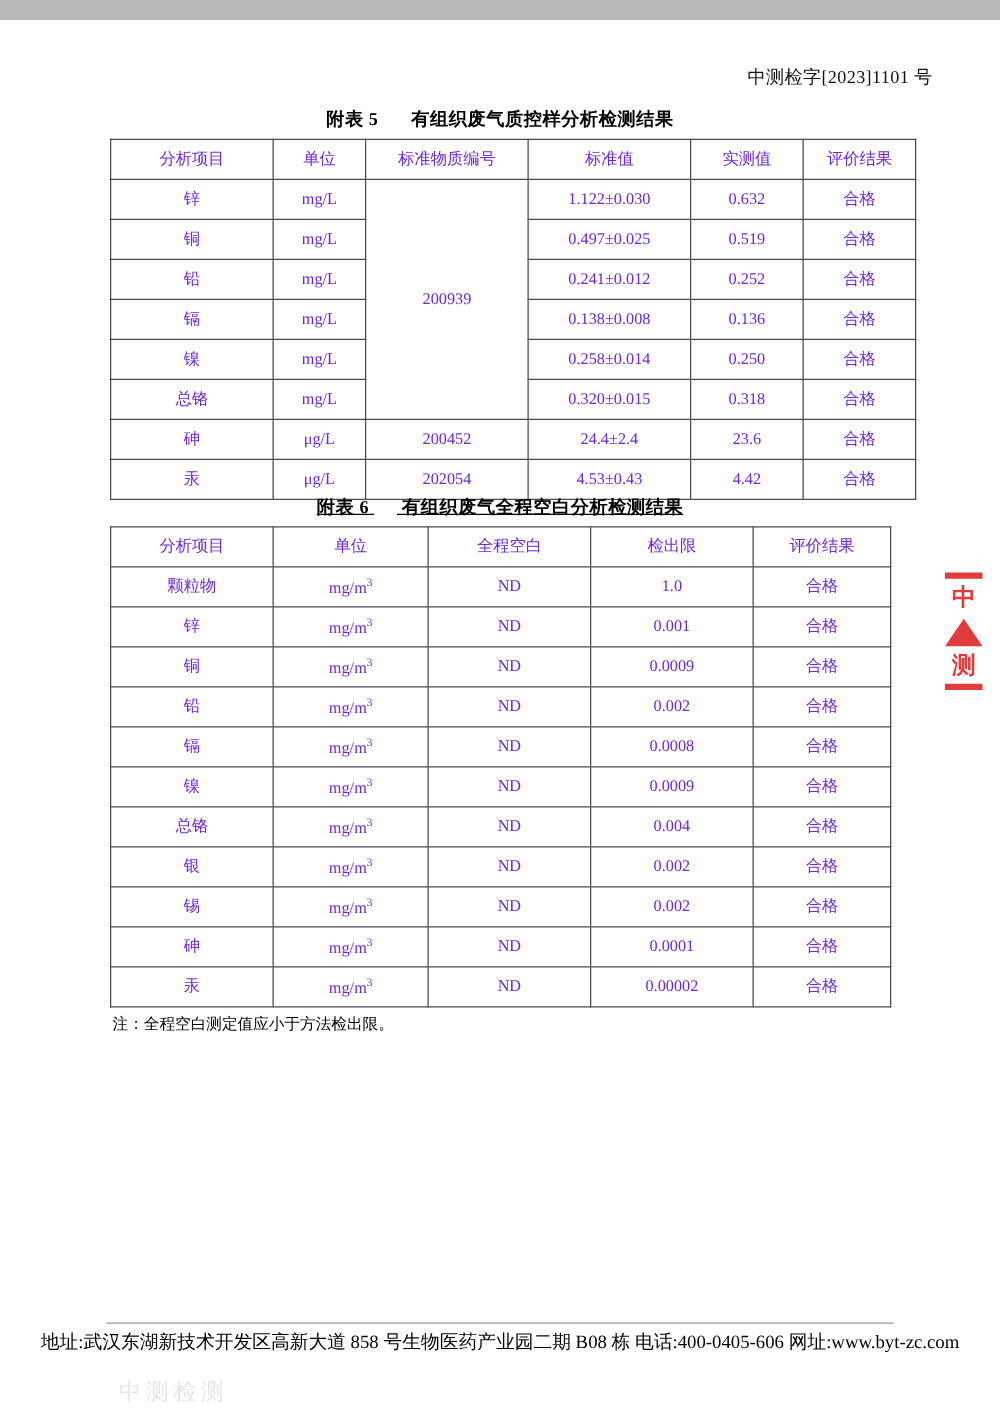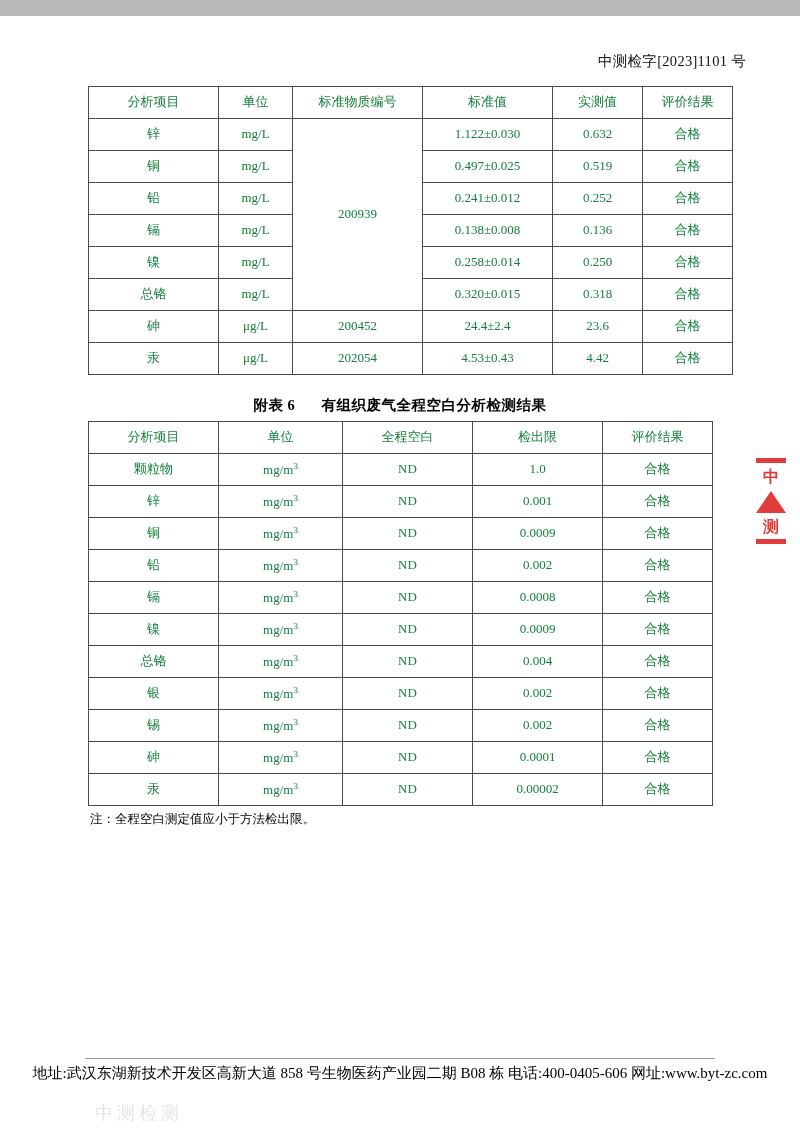"附表 5 有组织废气质控样分析检测结果" div.table-title { html: none -> <div> <span>附表 5</span> <span></span> <span>有组织废气质控样分析检测结果</span> </div> }
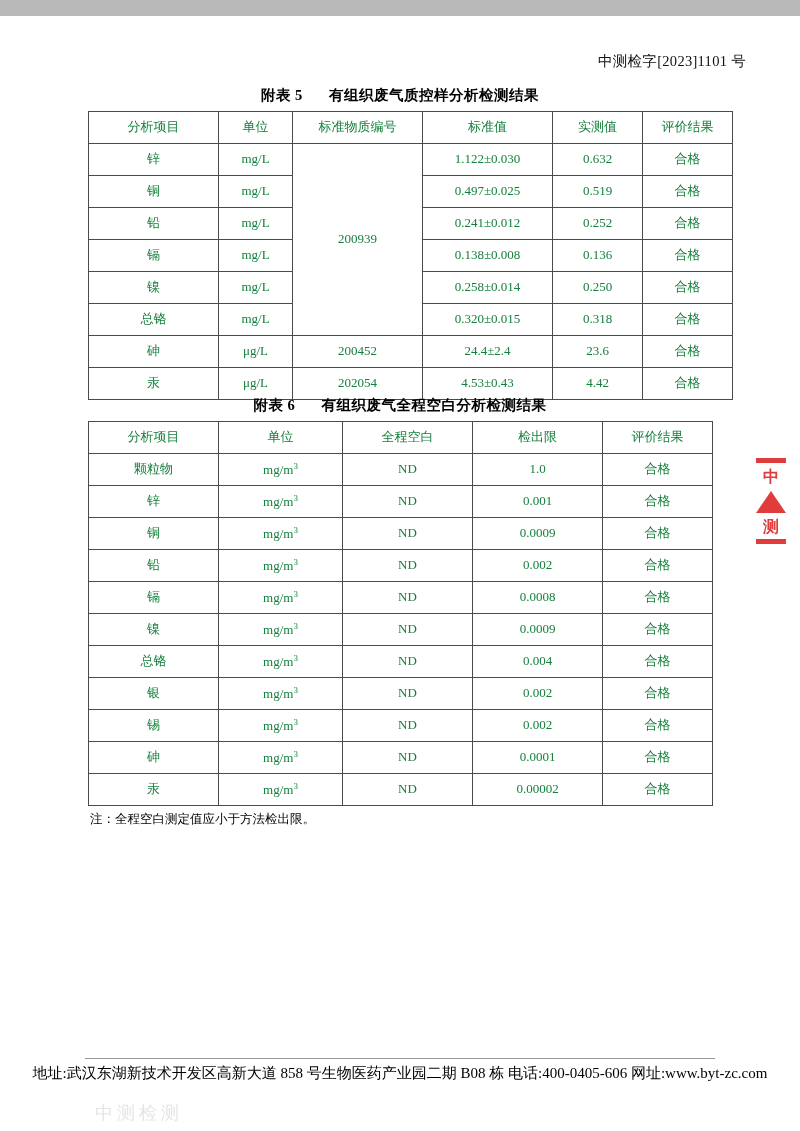"分析项目" table.rt { color: #15803d -> #6d28d9 }
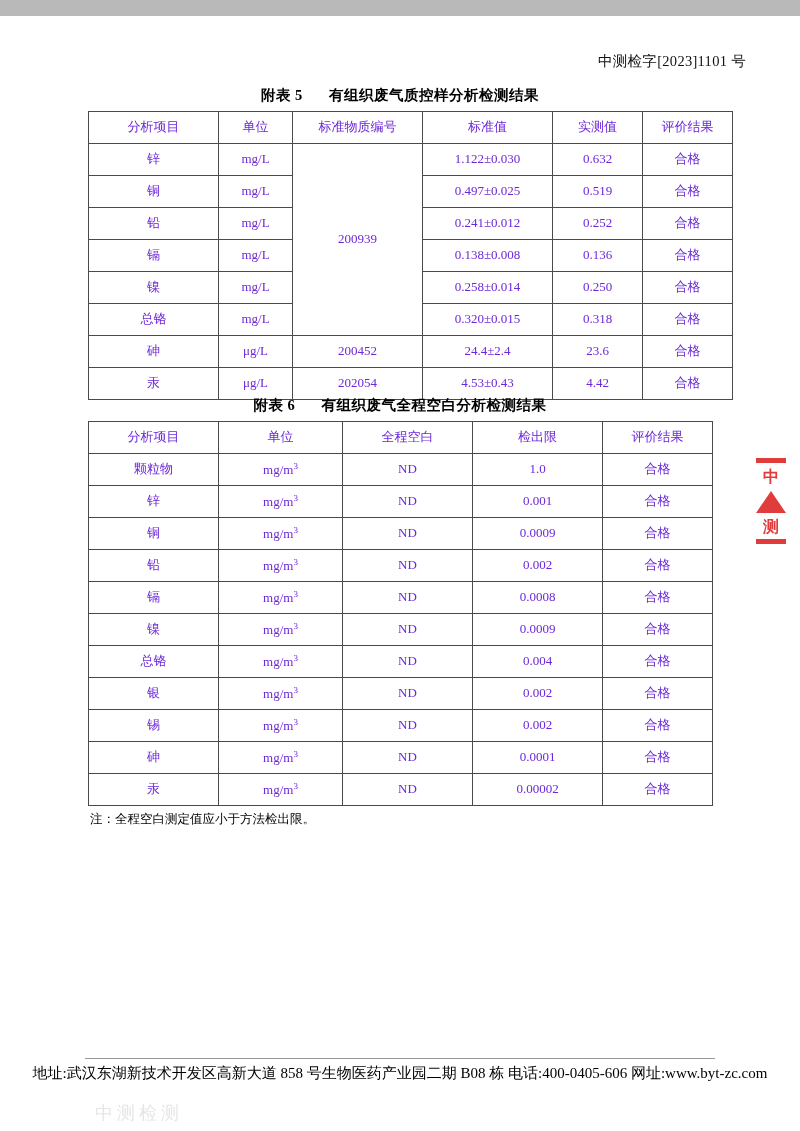"附表 6 有组织废气全程空白分析检测结果" .block6 .table-title { text-decoration: none -> underline }
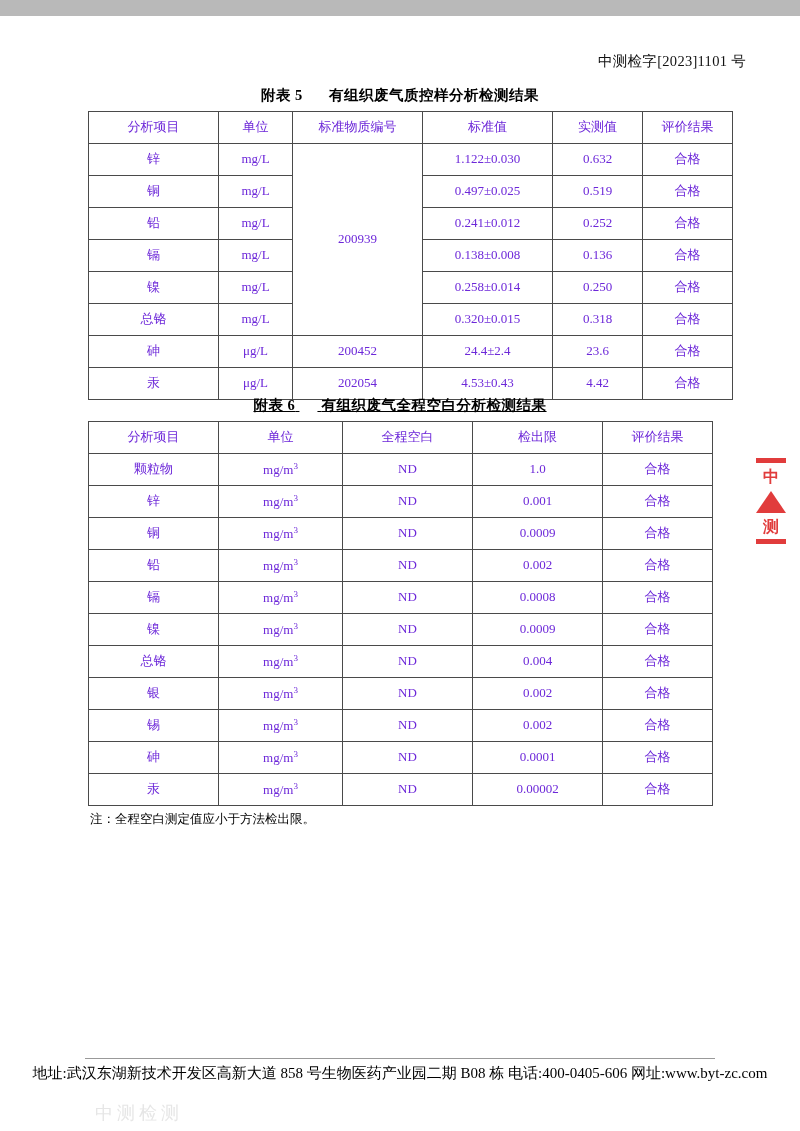"中 测" .stamp { font-size: 16px -> 19px }
